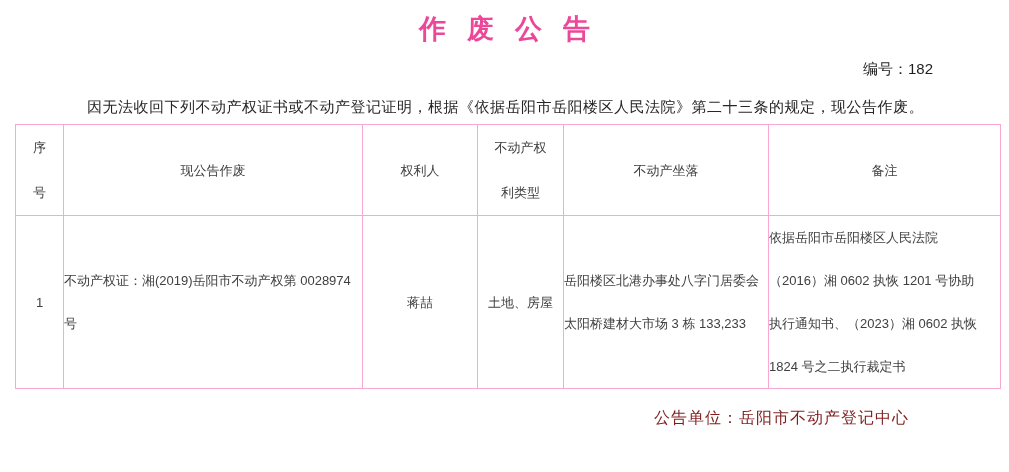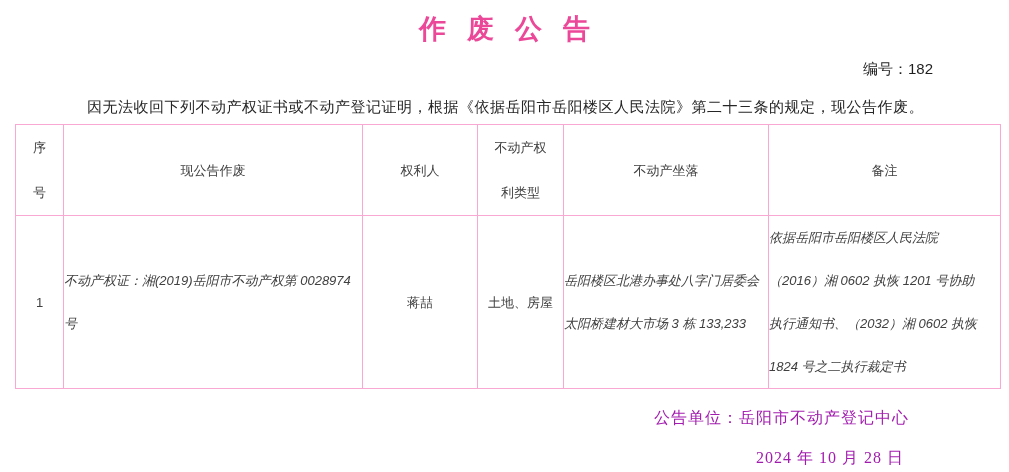"依据岳阳市岳阳楼区人民法院" td.left { font-style: italic -> none }
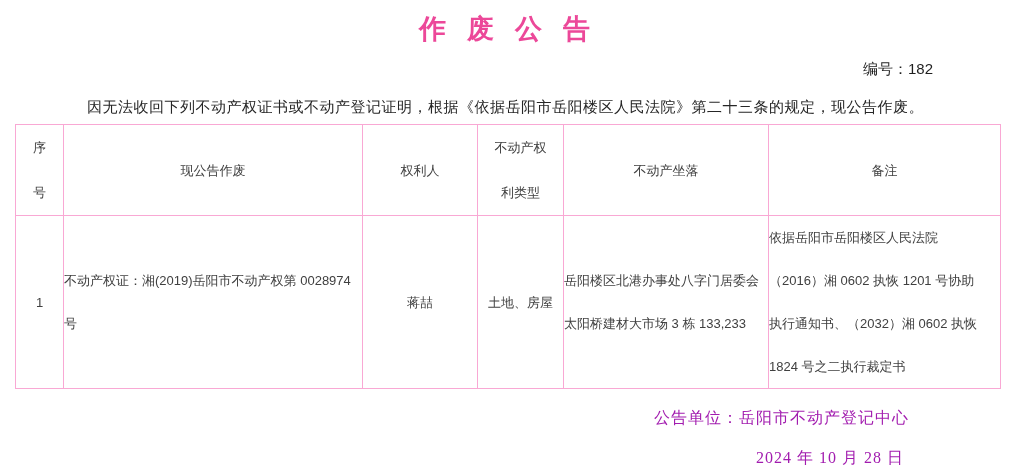"执行通知书、（2032）湘 0602 执恢" div.line { text: 2032 -> 2023 }
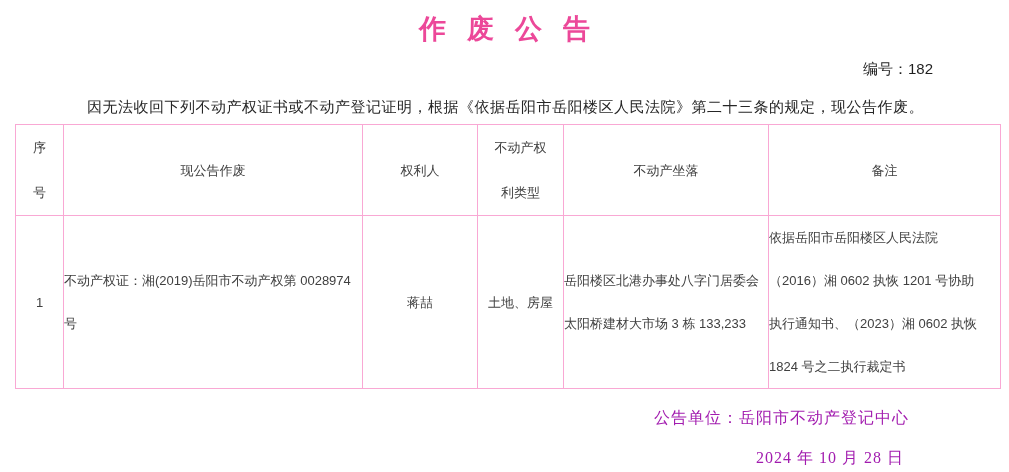"公告单位：岳阳市不动产登记中心" .footer { color: #a21caf -> #7f1d1d }
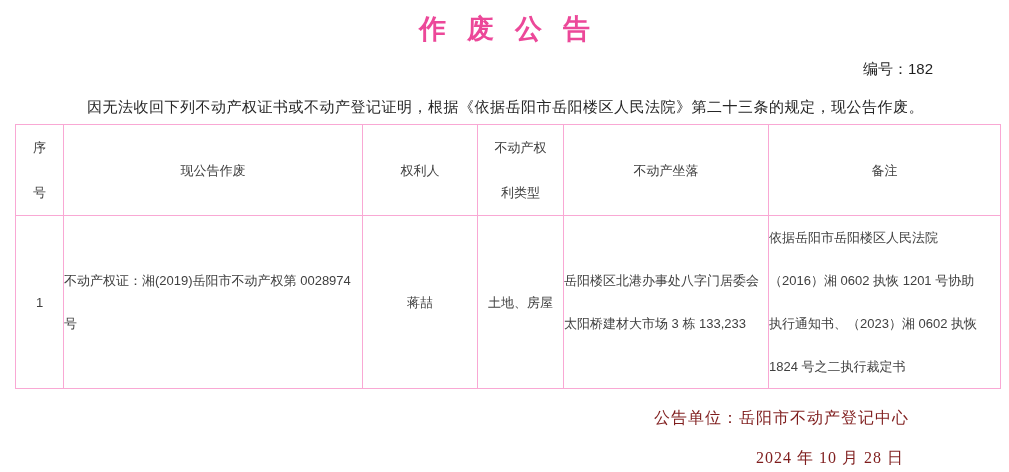"2024 年 10 月 28" div.date { html: <div>2024 年 10 月 28 日</div> -> none }
